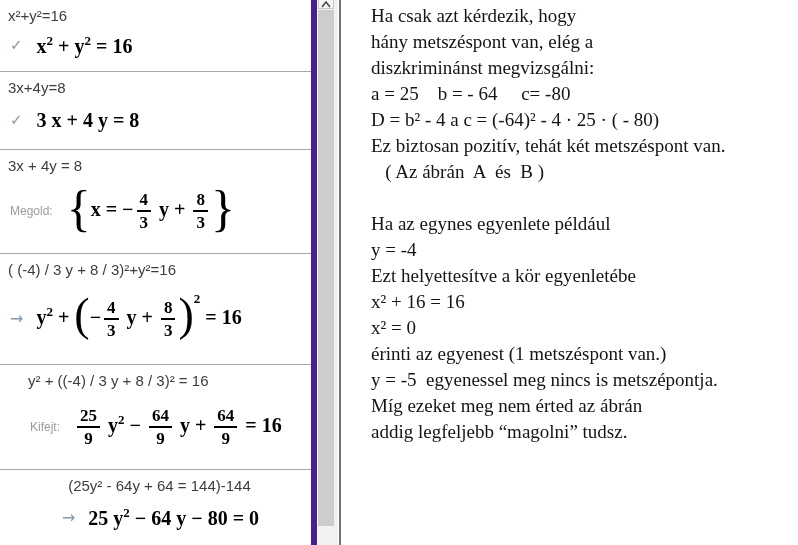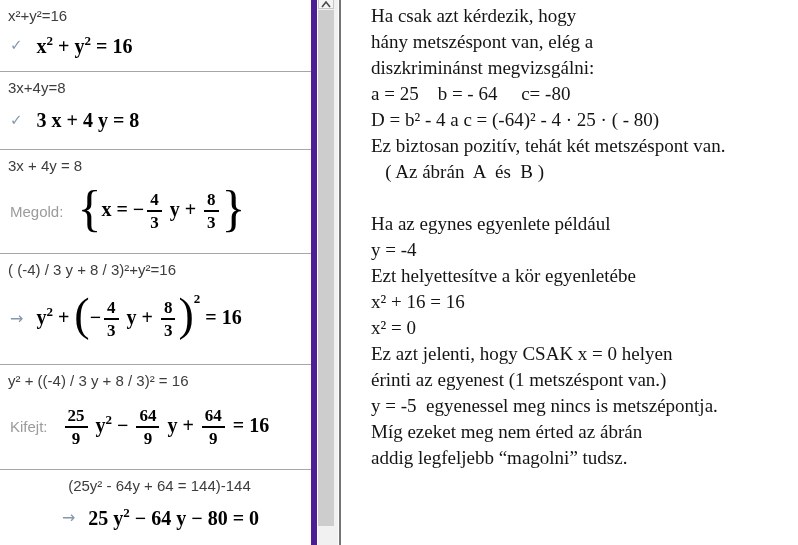"Megold:" .marker-label { font-size: 15px -> 12px }
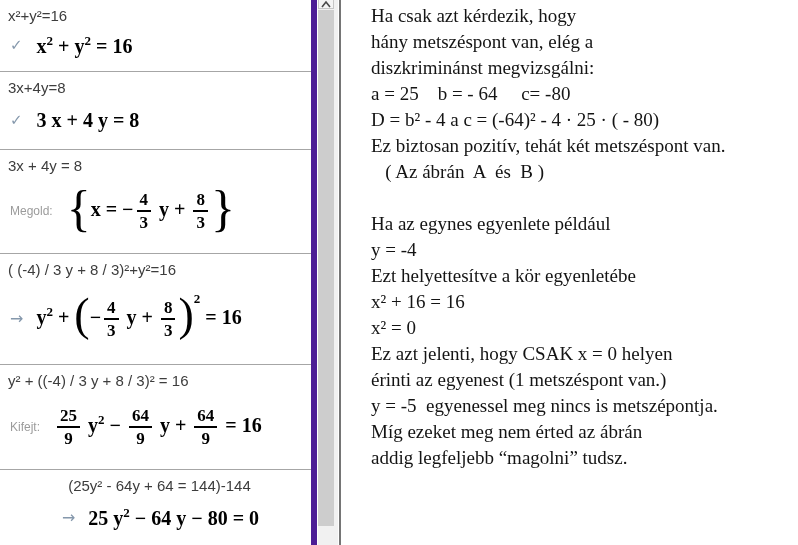"Ez azt jelenti, hogy CSAK" div.note-line { html: <div>Ez azt jelenti, hogy CSAK x = 0 helyen</div> -> none }
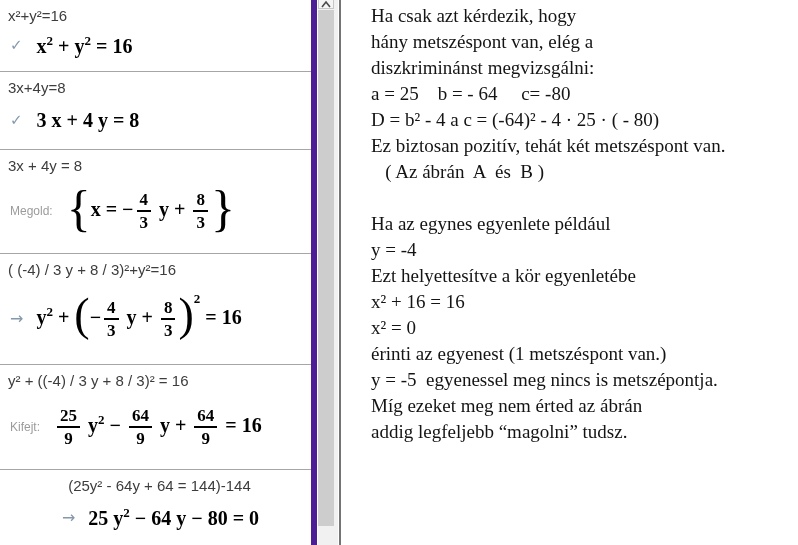"y² + ((-4) / 3" .cas-row.r4 { padding-left: none -> 20px }
